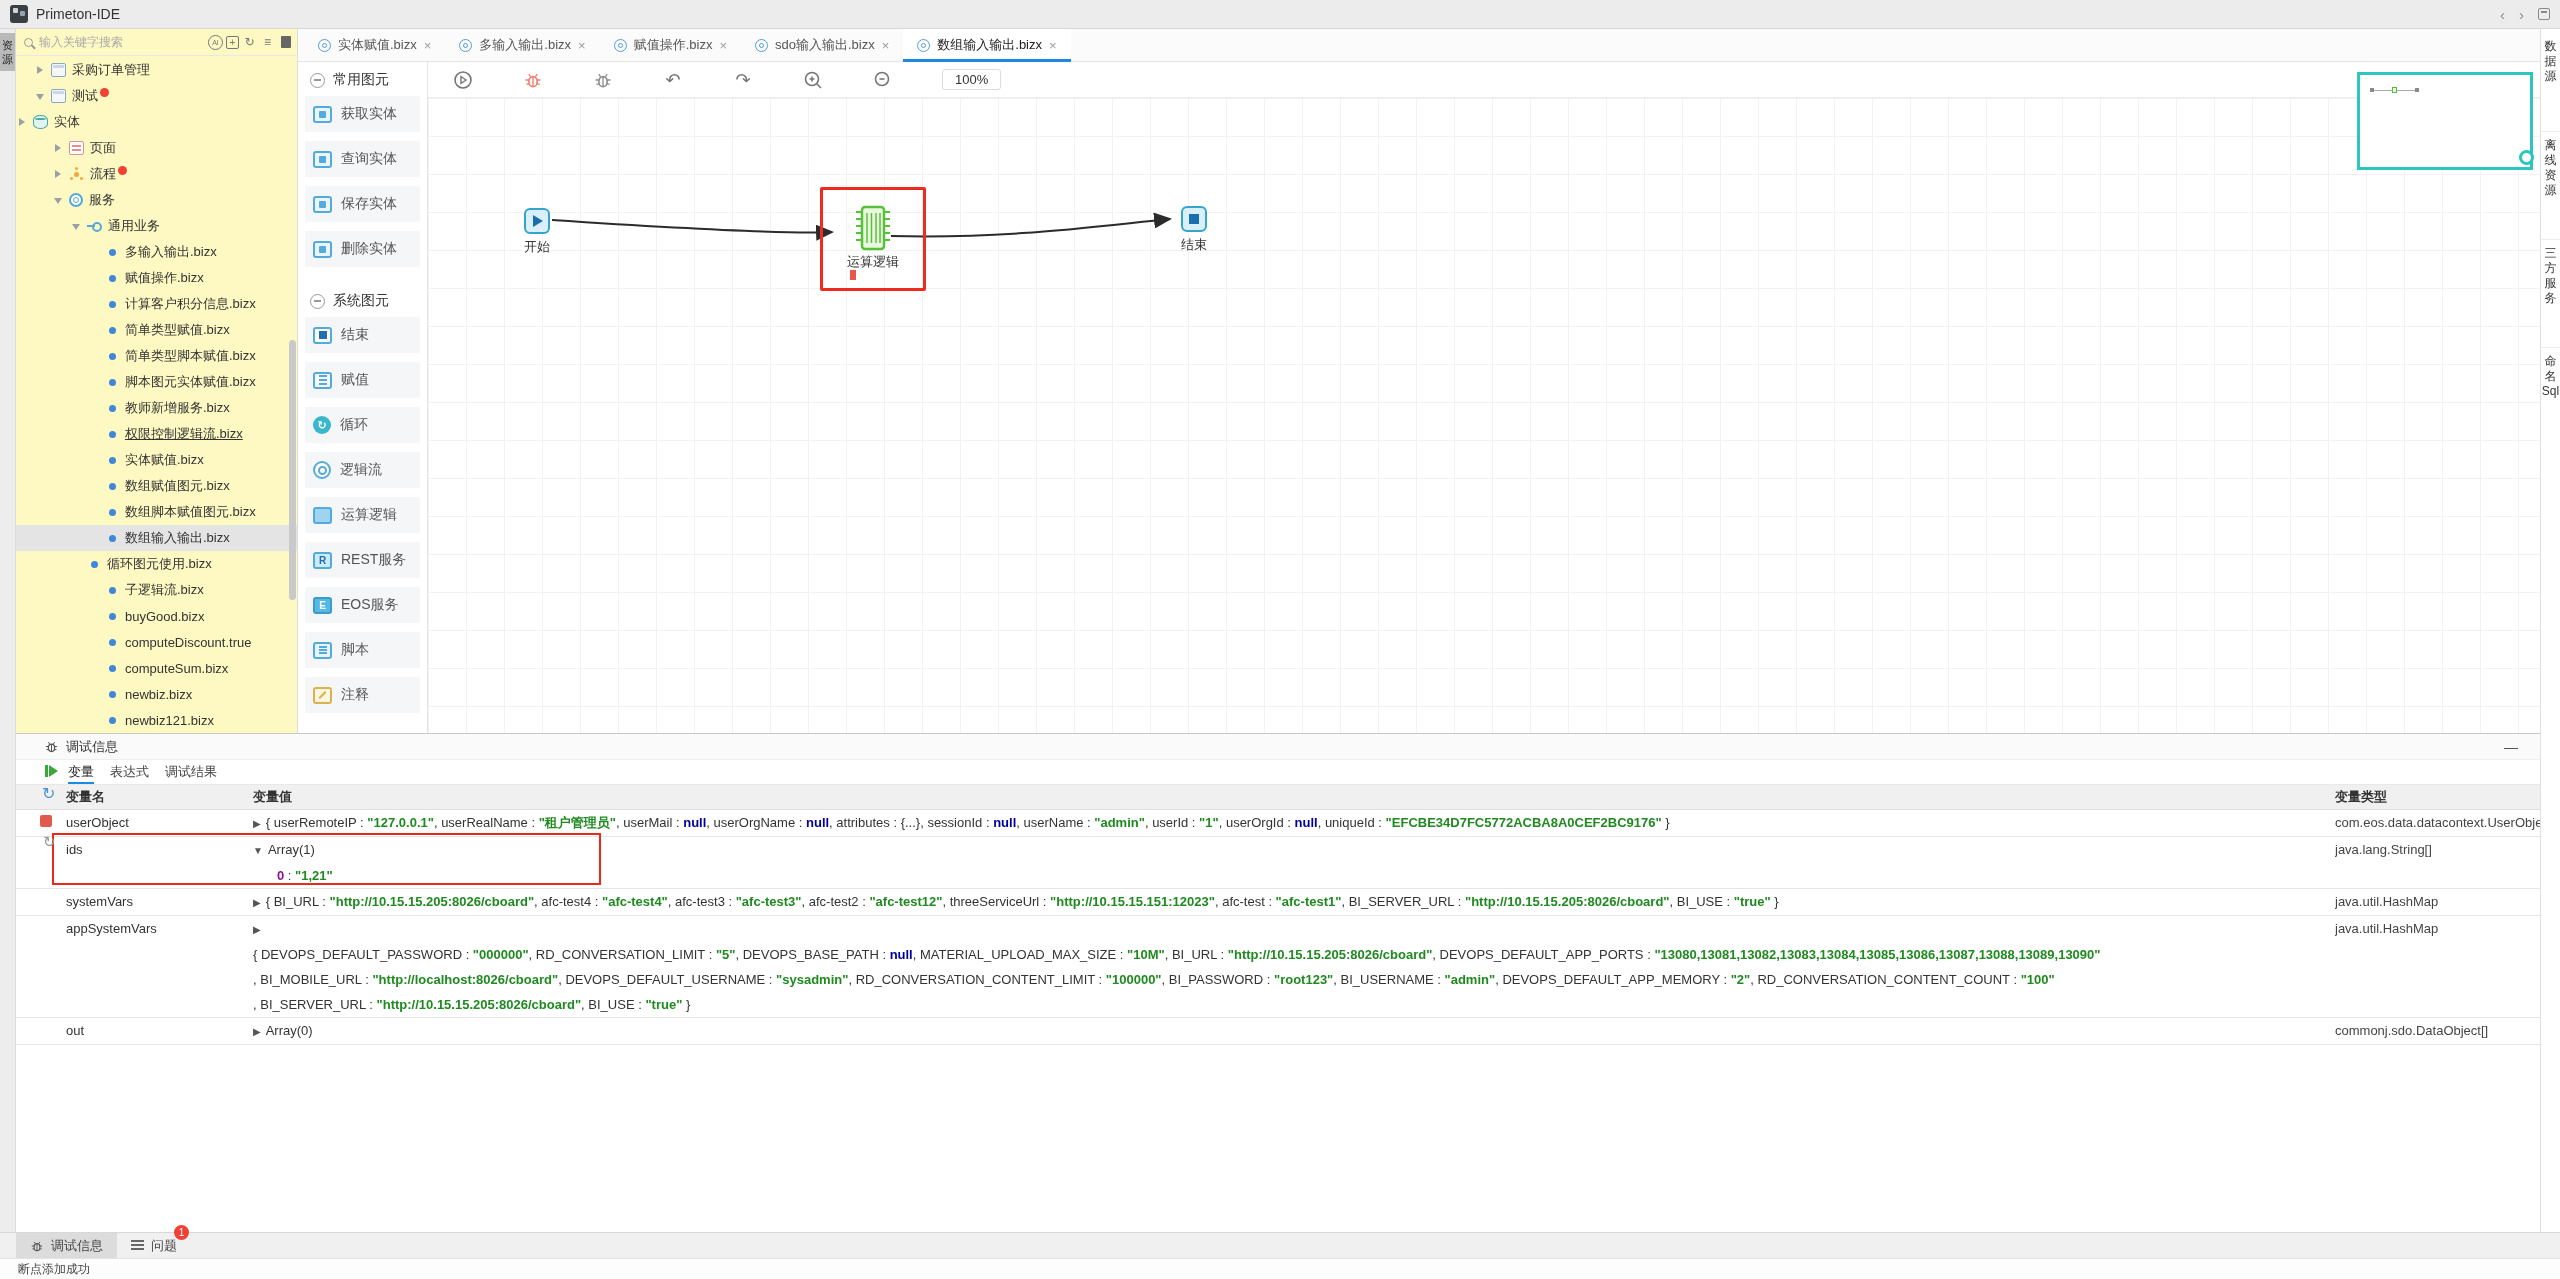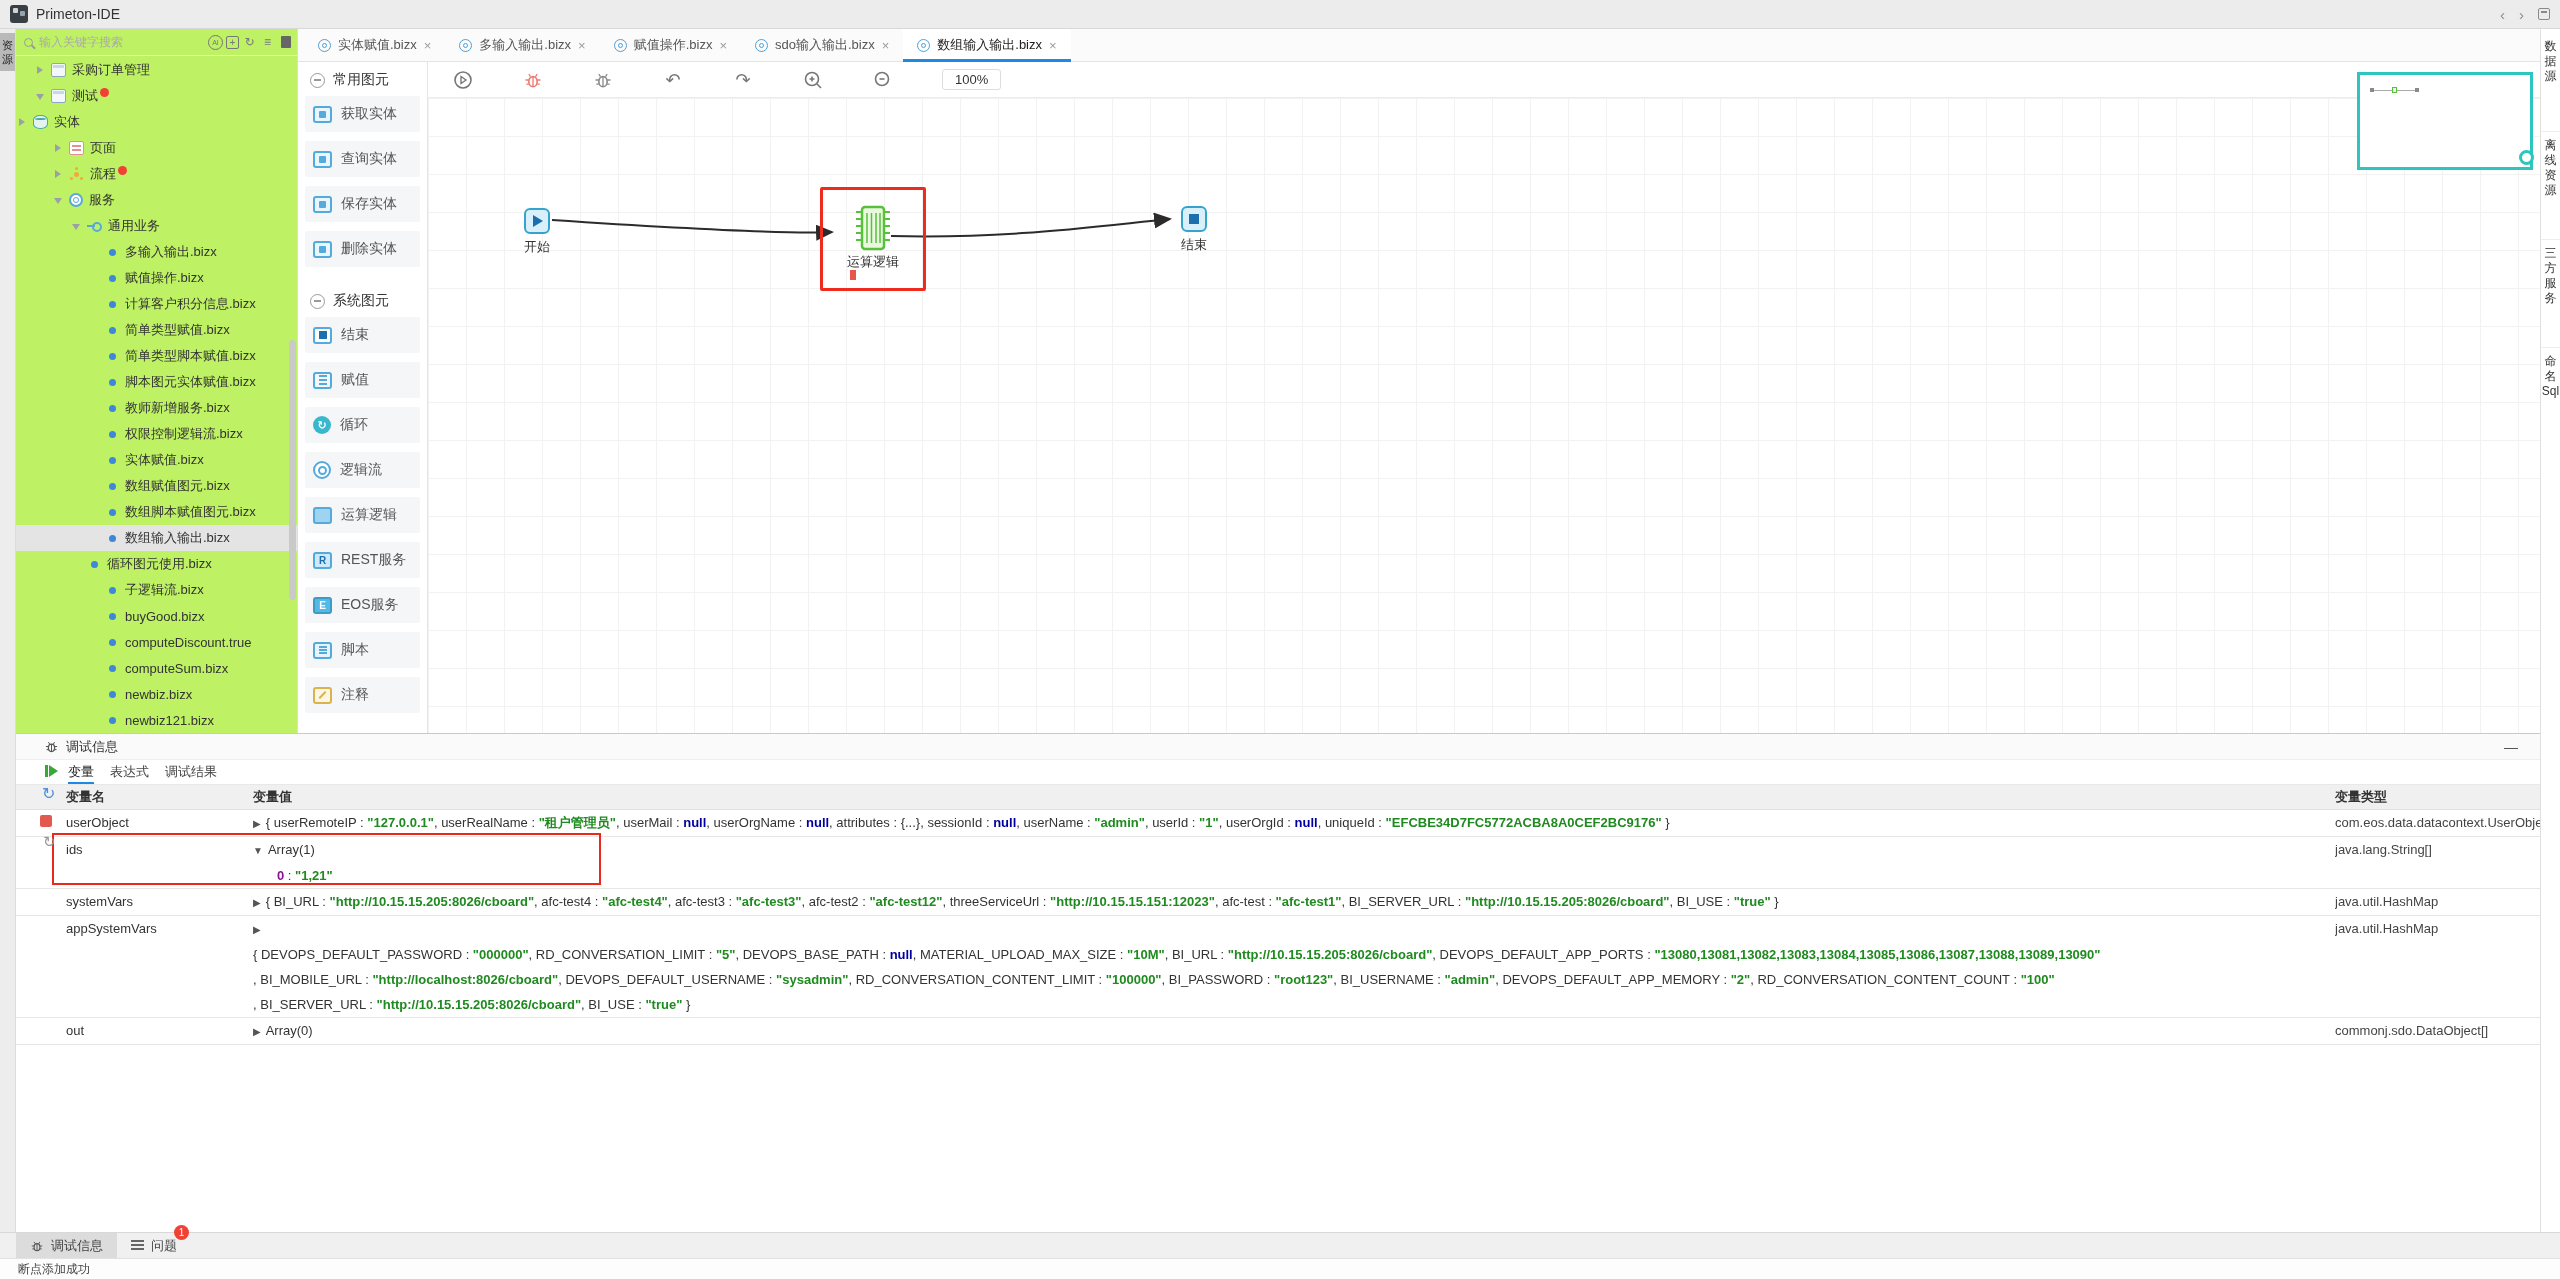"输入关键字搜索" .left-panel { background: #bef264 -> #fef9c3 }
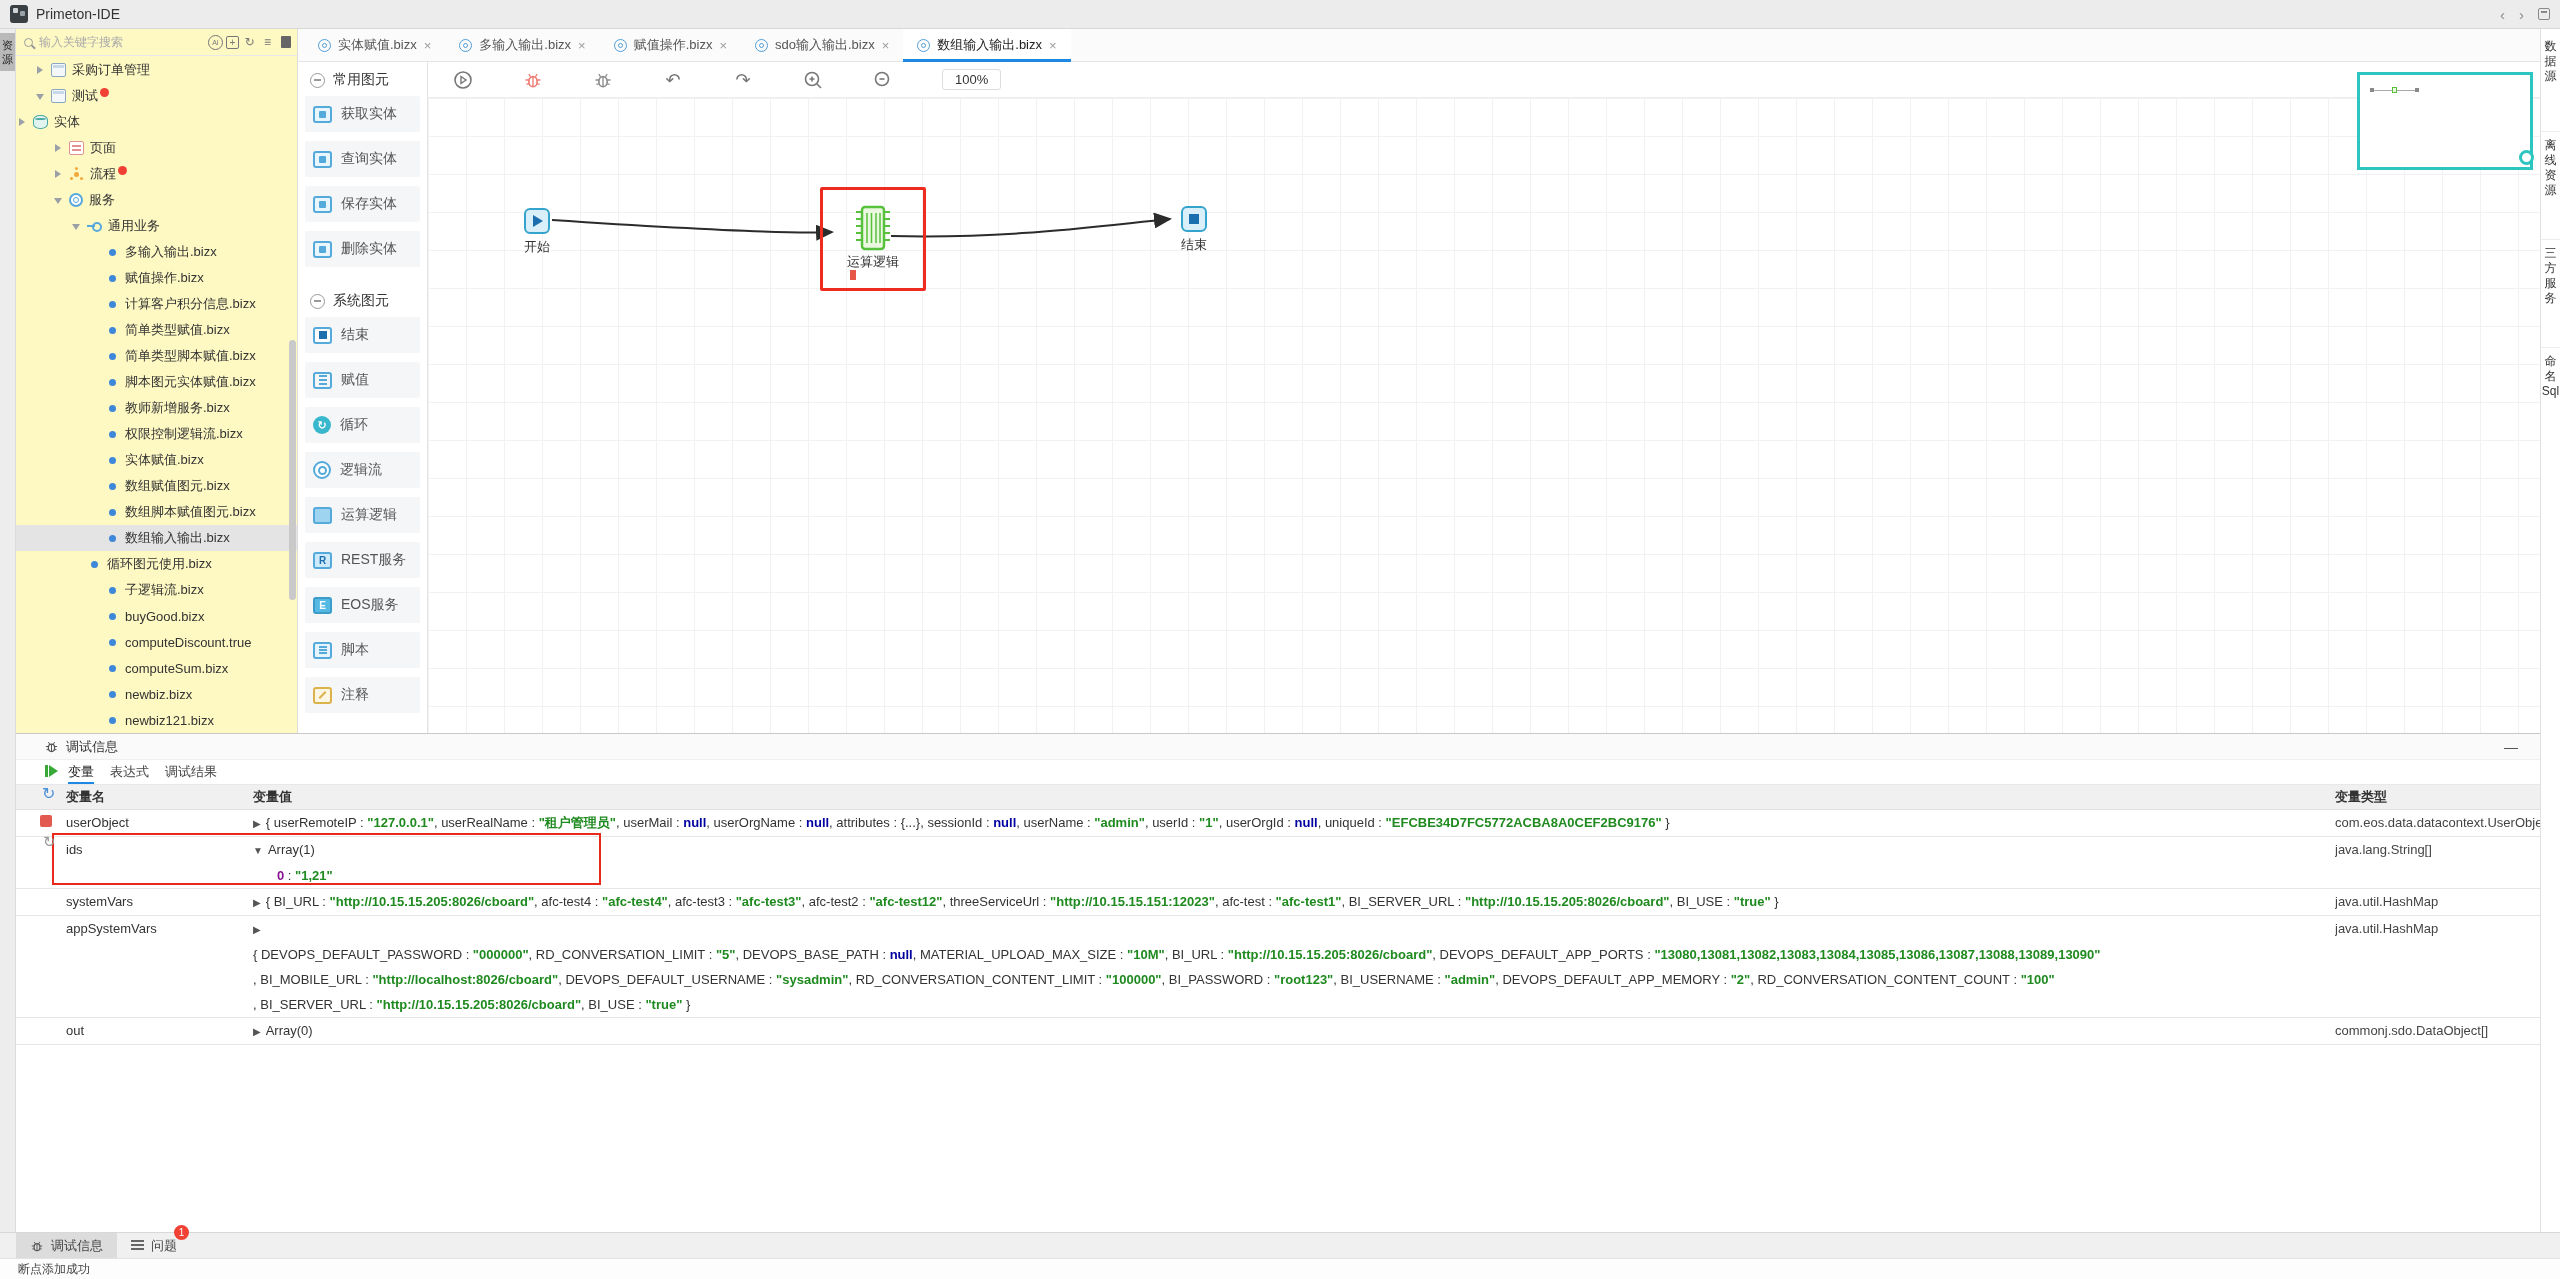"权限控制逻辑流.bizx" div.tree-row { text-decoration: none -> underline }
